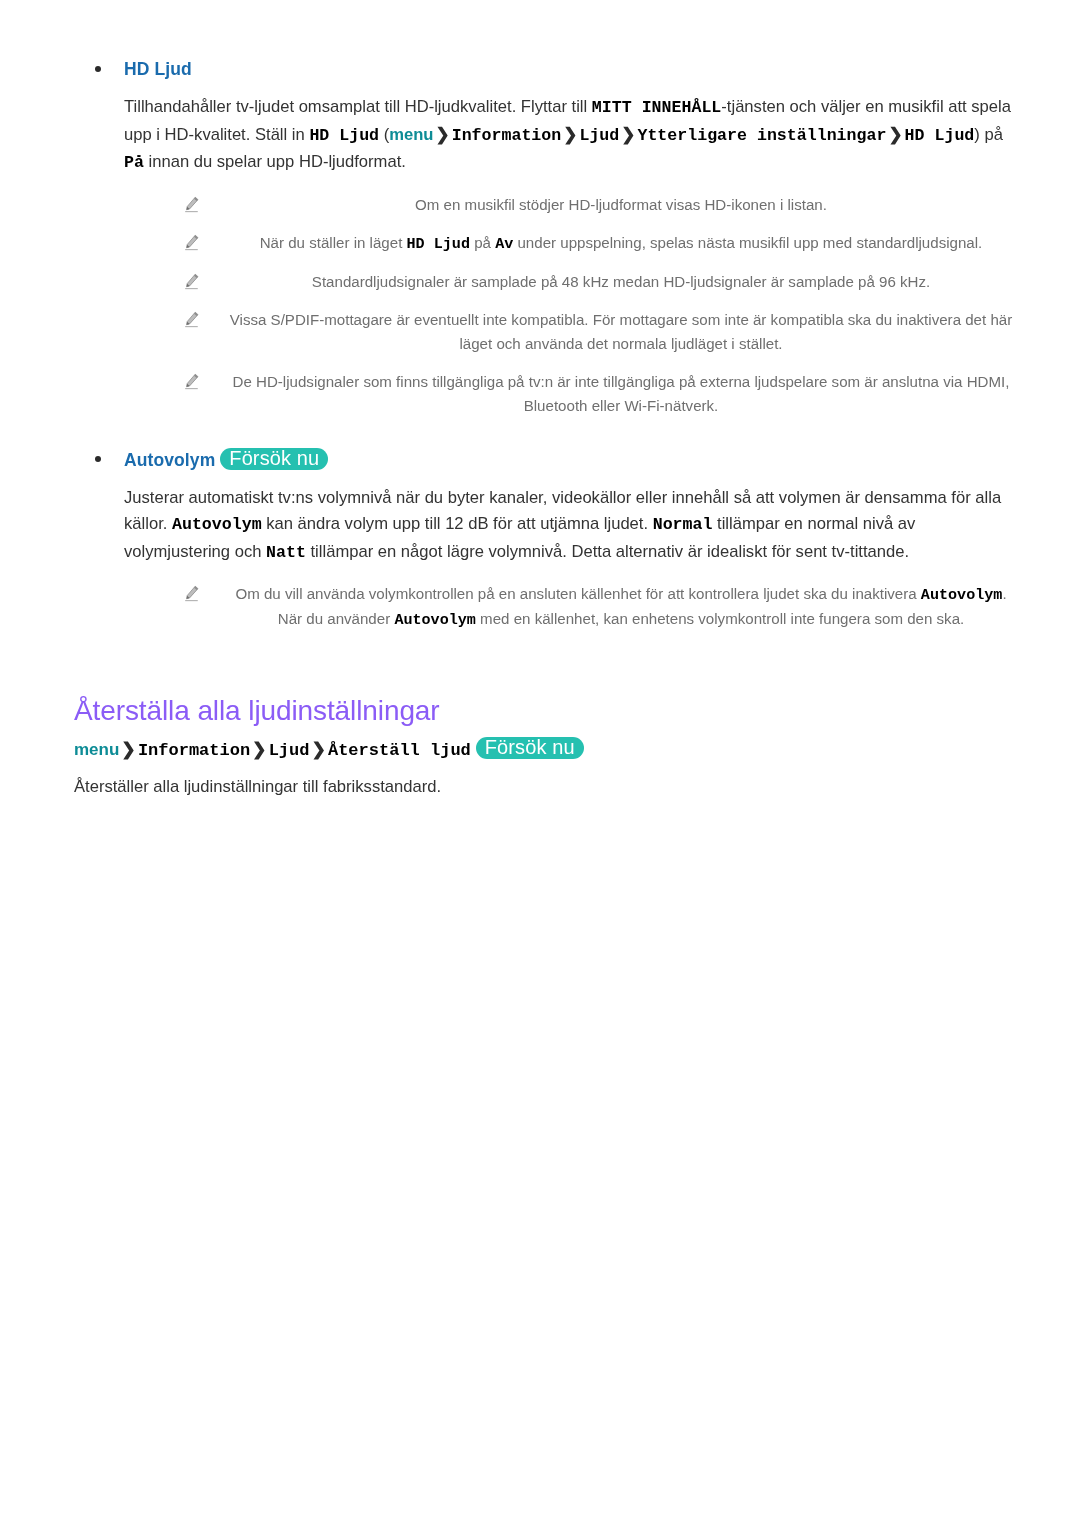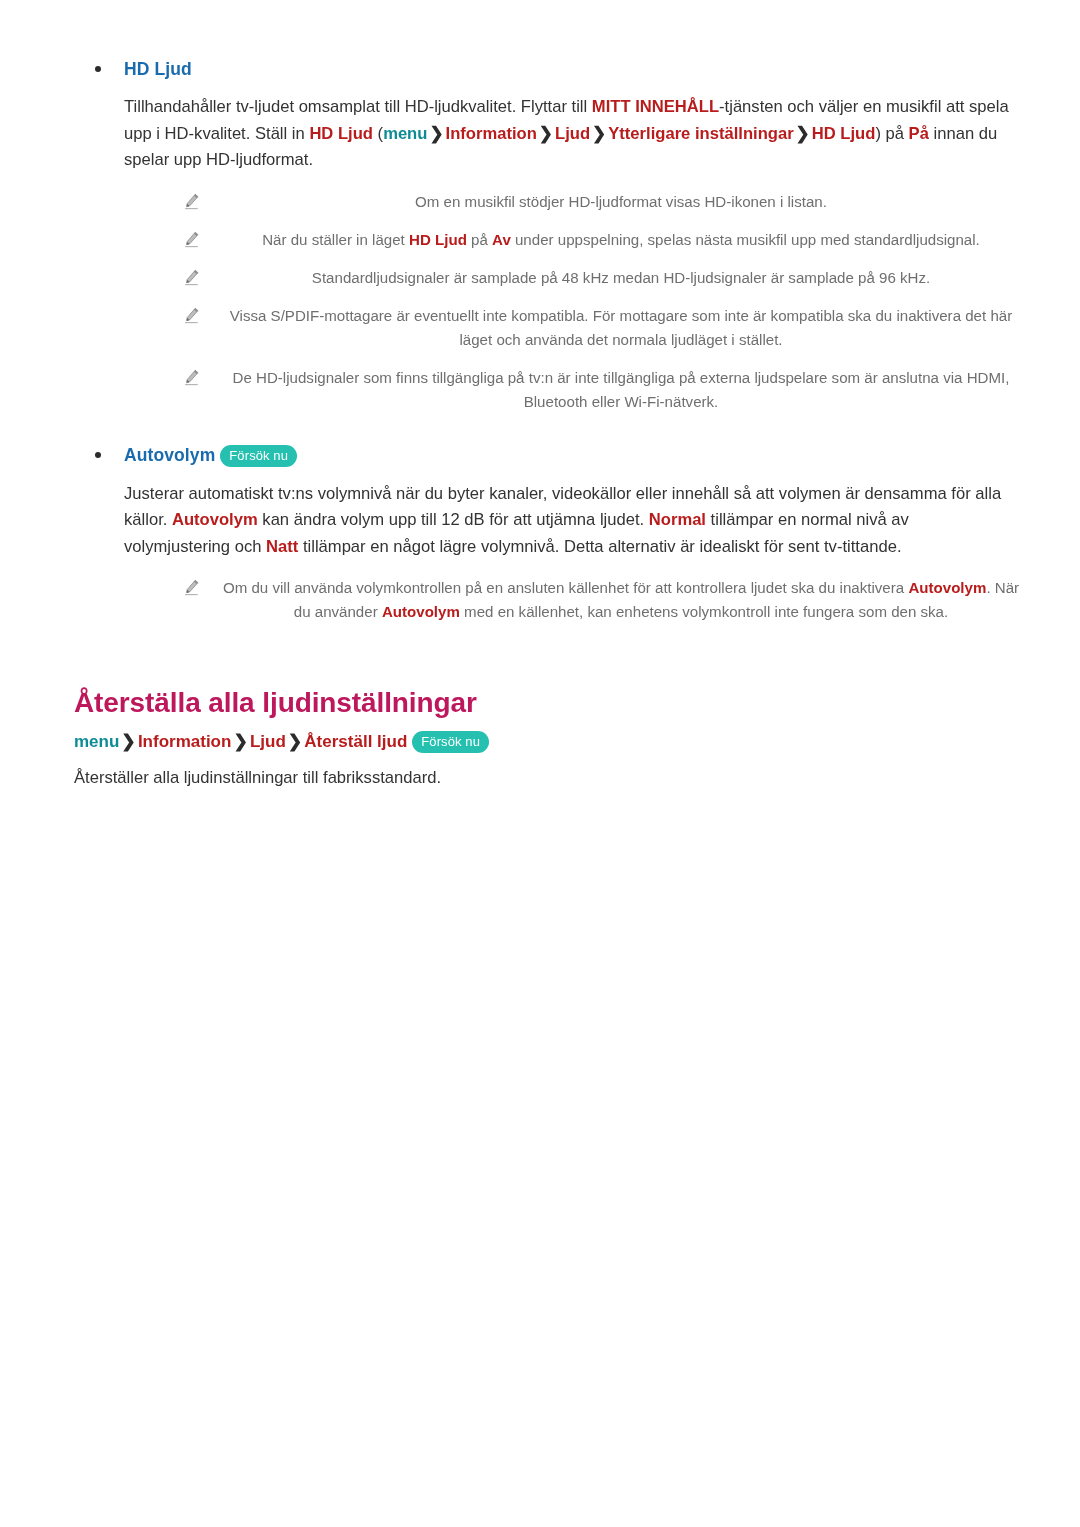"MITT INNEHÅLL" .k { color: #b91c1c -> #000000; font-family: none -> Liberation Mono, monospace }
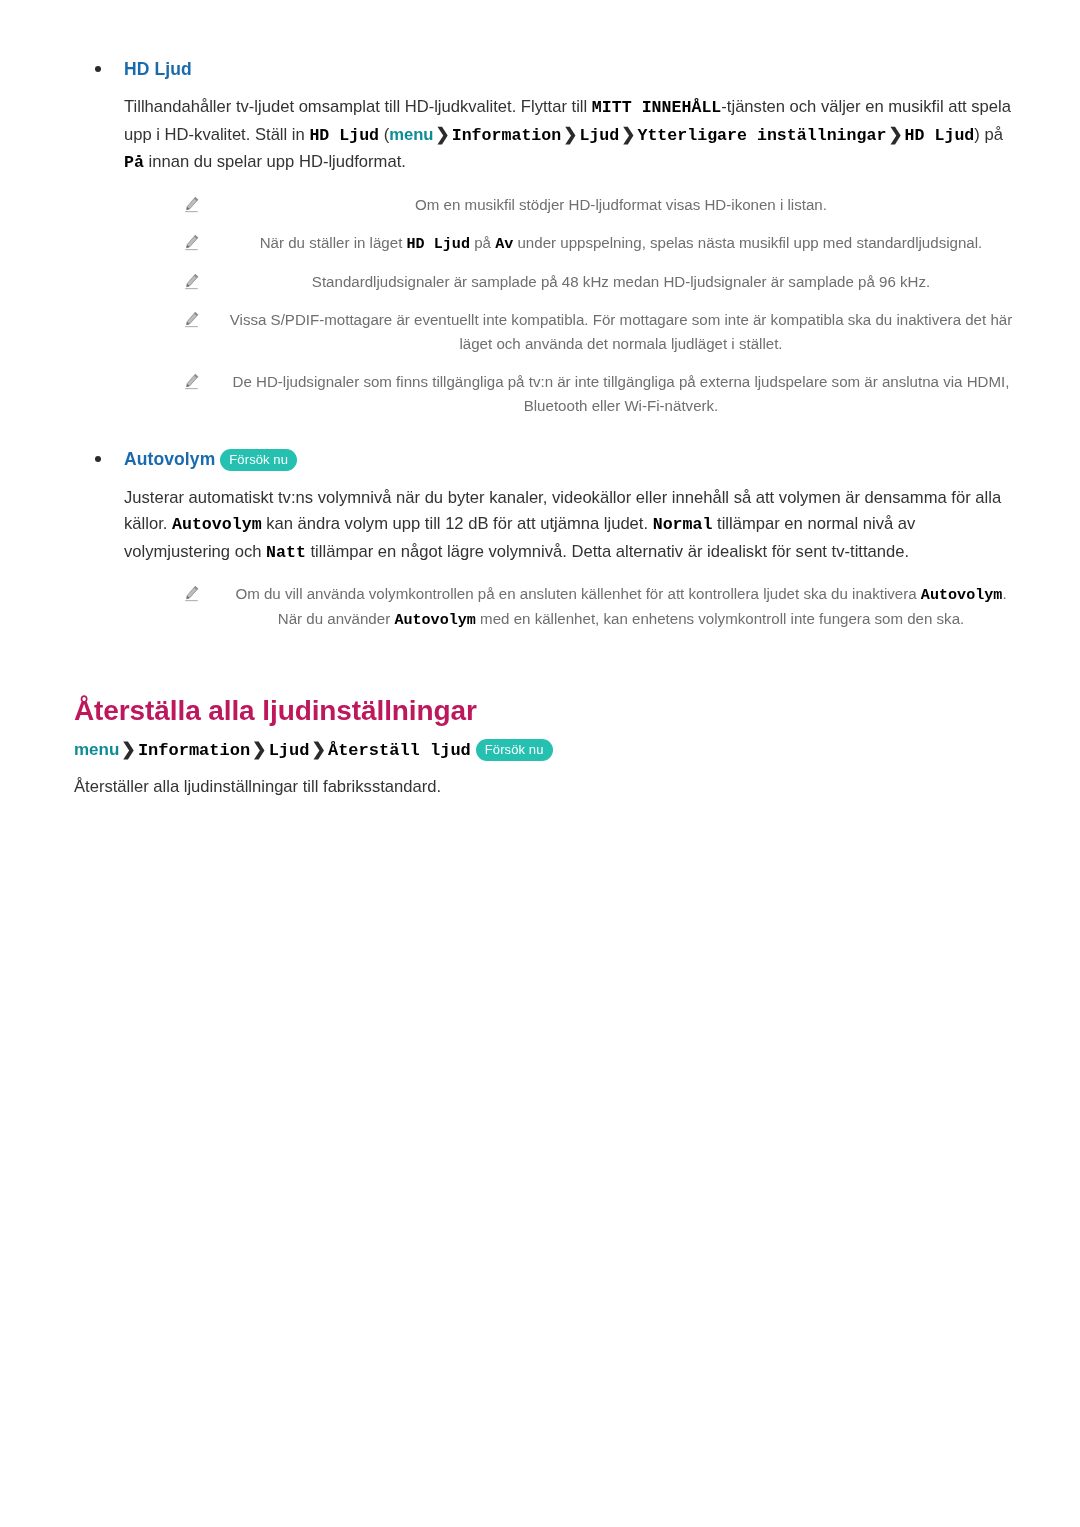"Försök nu" .badge { font-size: 13px -> 20px }
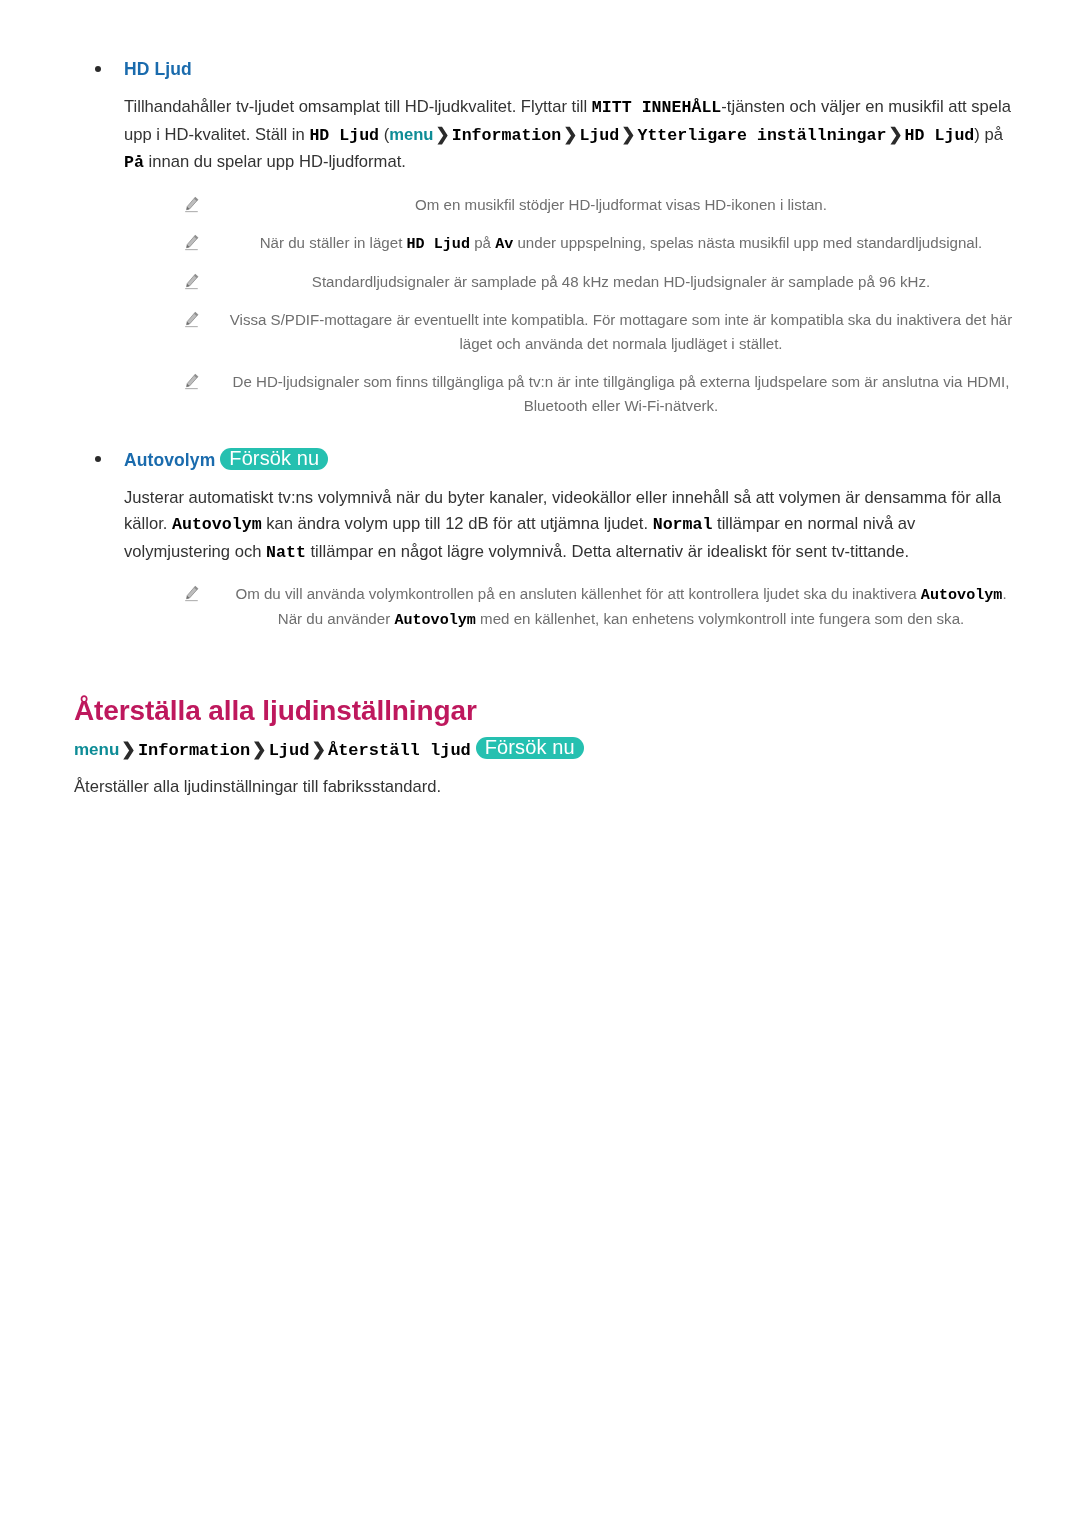"Återställa alla ljudinställningar" .chapter-title { color: #be185d -> #8b5cf6; font-weight: bold -> normal }
